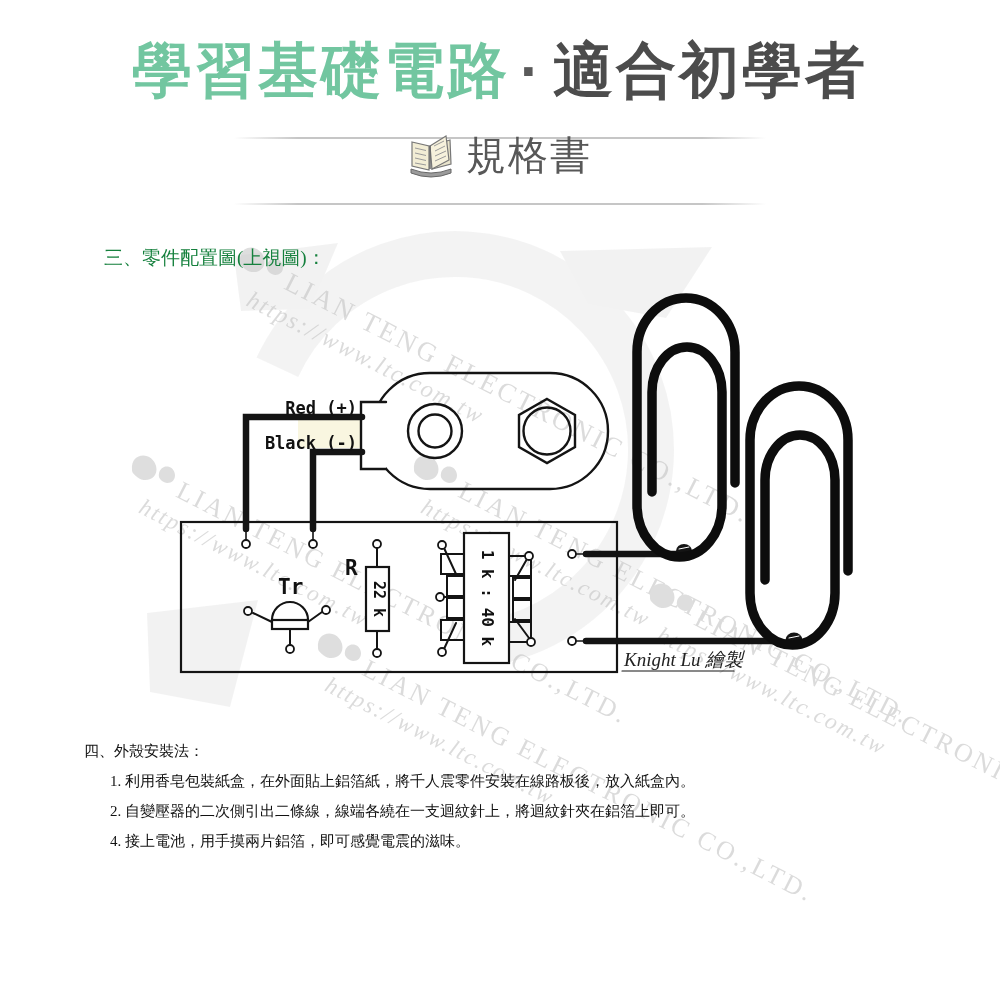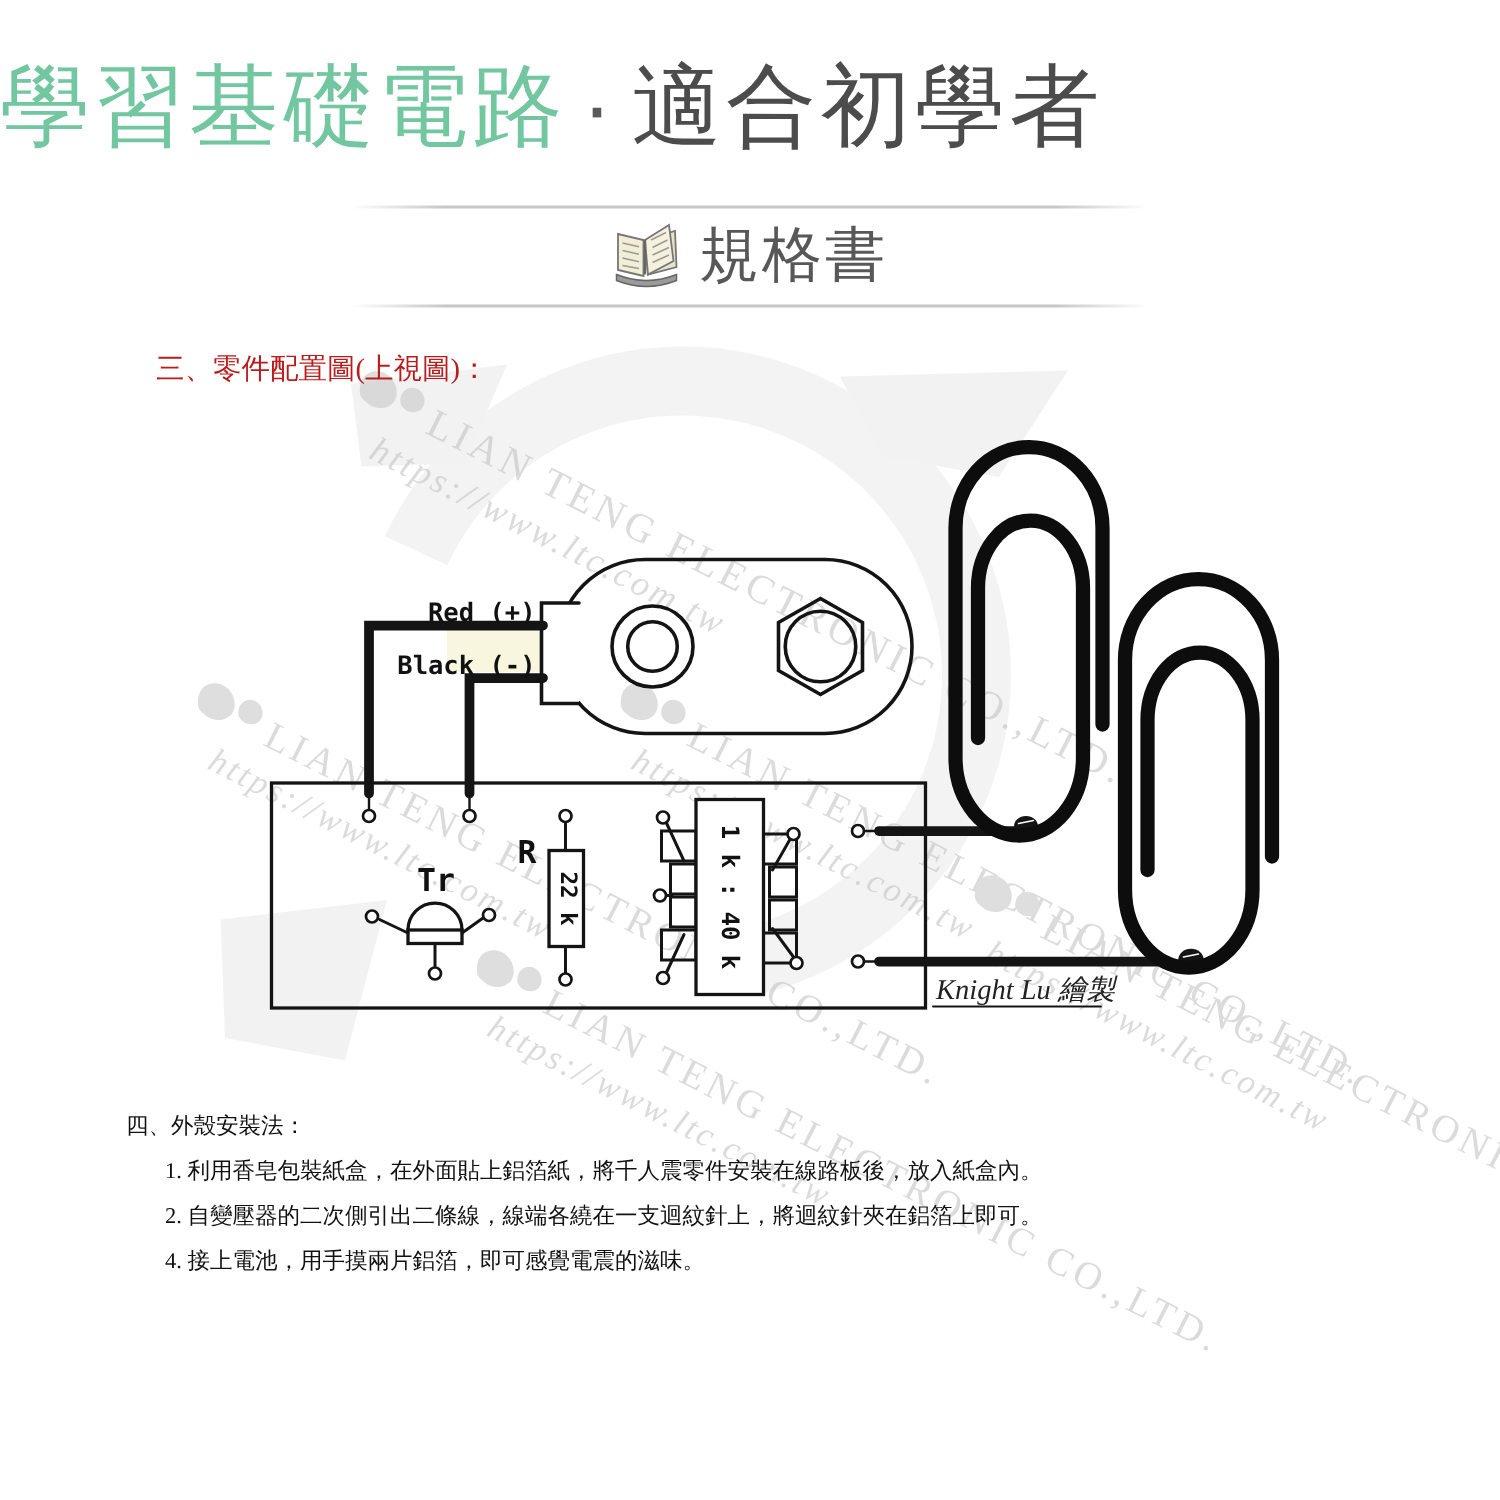"學習基礎電路 · 適合初學者" .title-row { font-weight: 400 -> 700; text-align: left -> center }
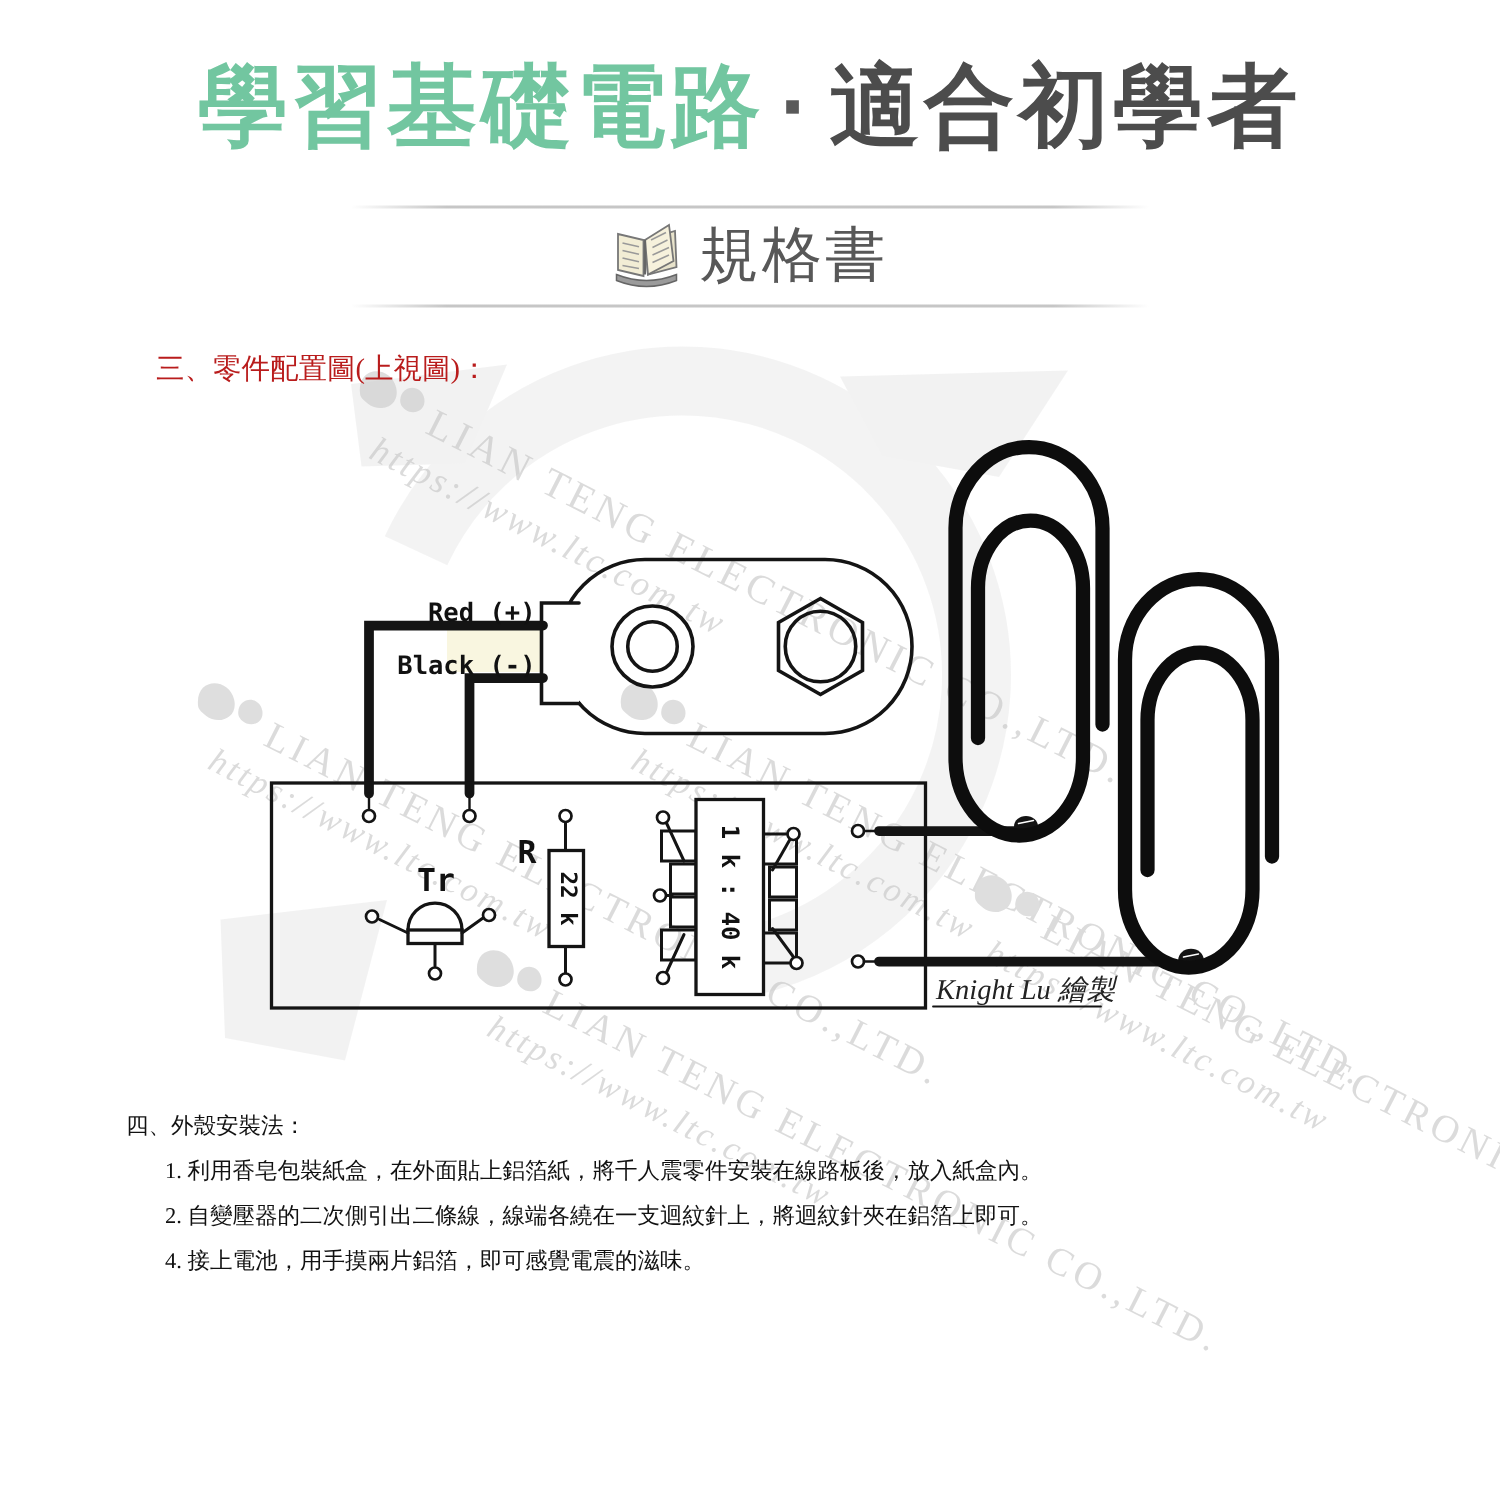"規格書" .spec-row { top: 142px -> 128px }
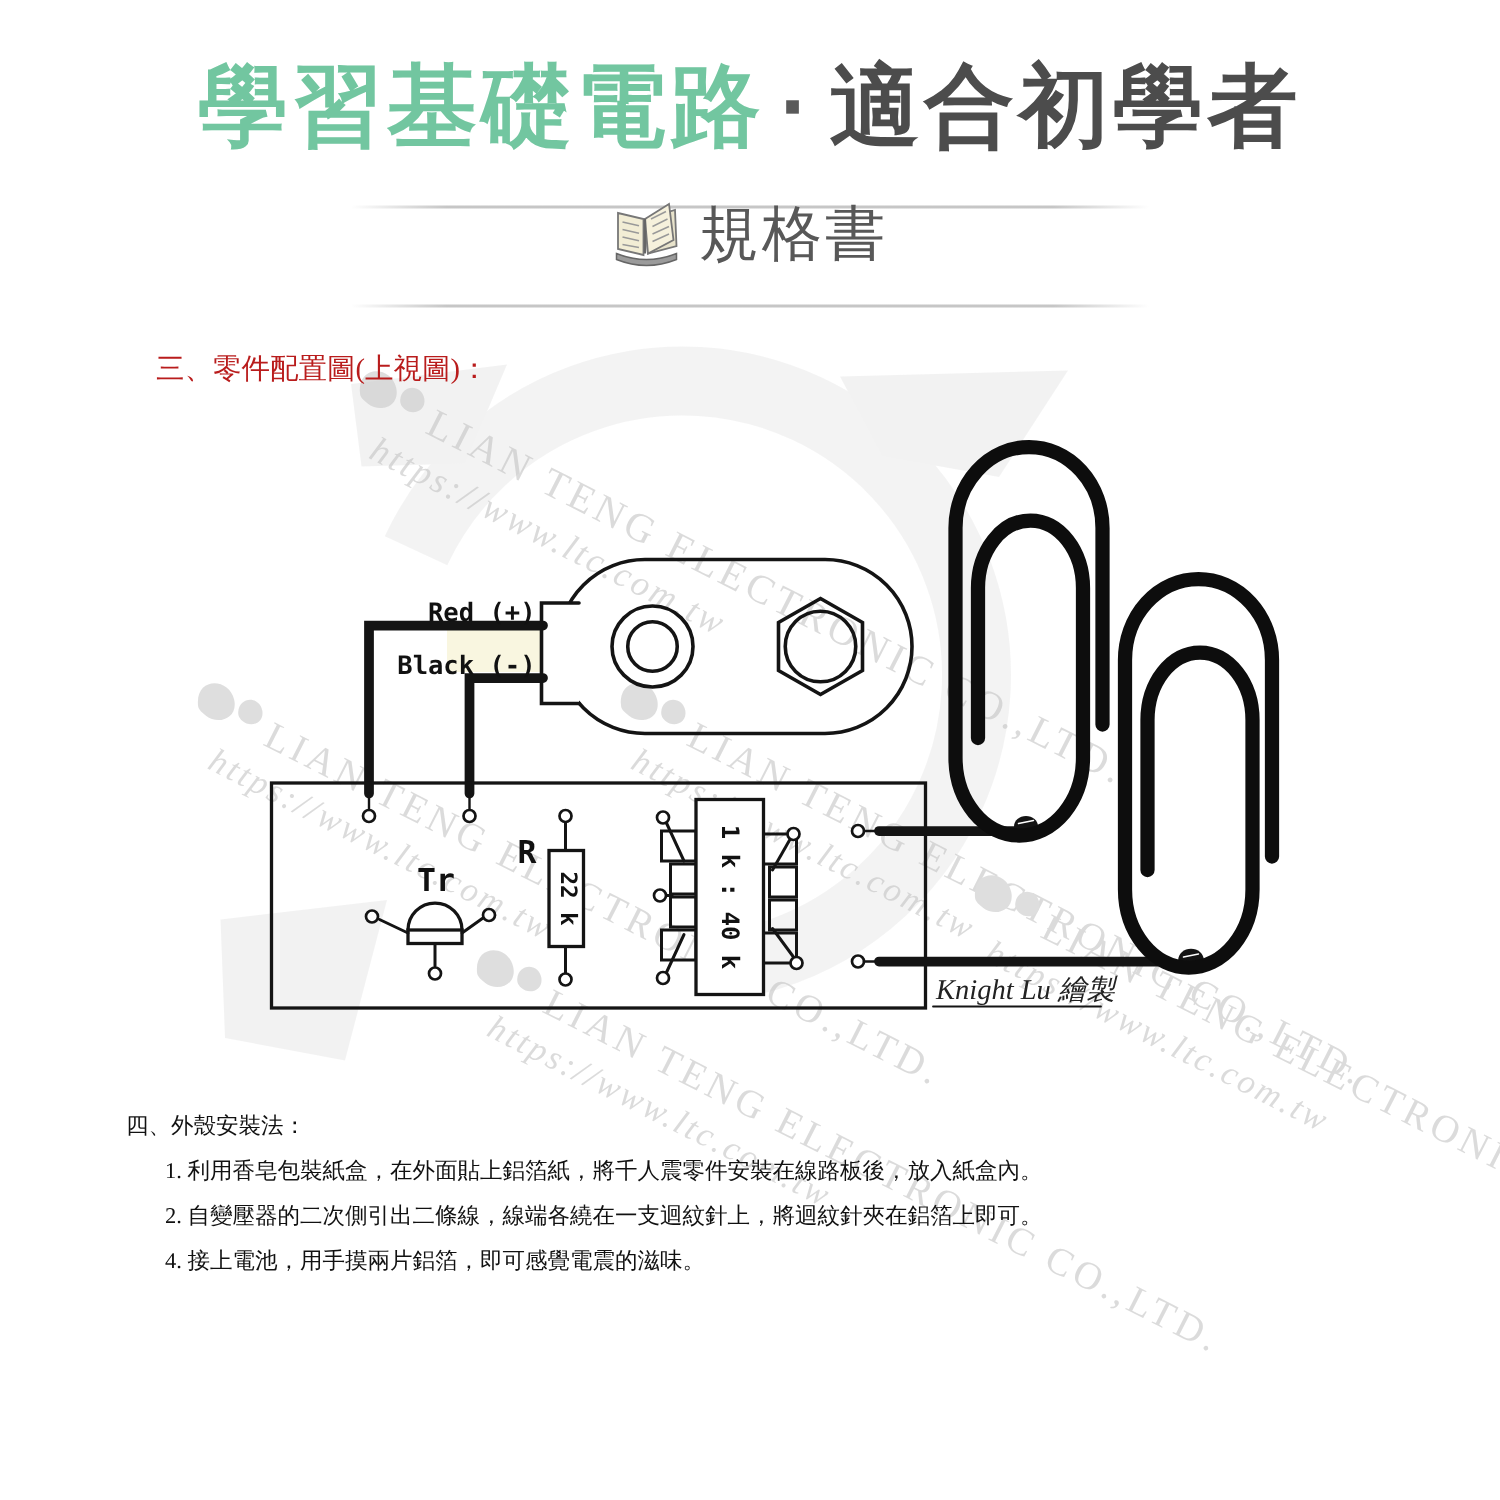"三、零件配置圖(上視圖)：" .sec3-heading { color: #b91c1c -> #15803d; top: 233px -> 245px }
